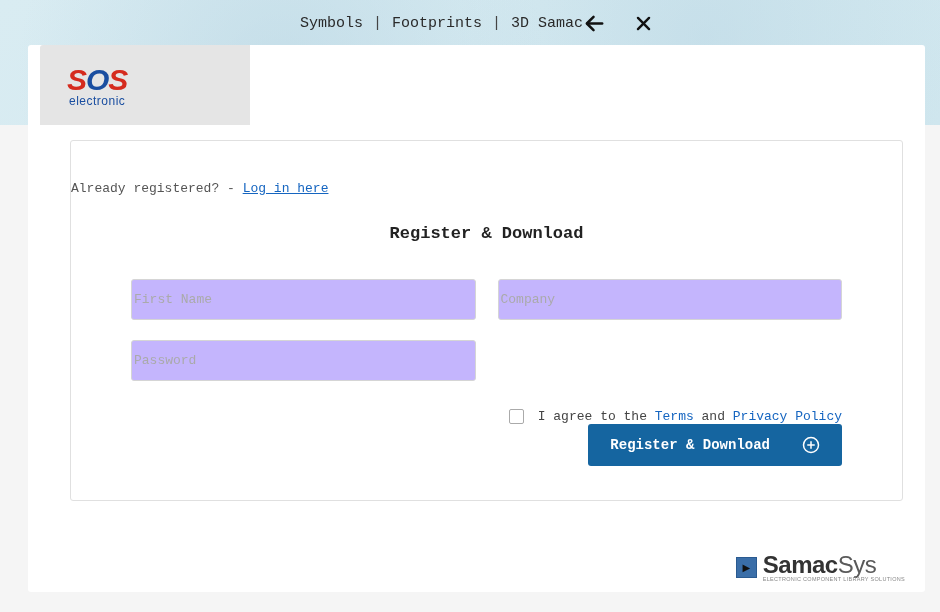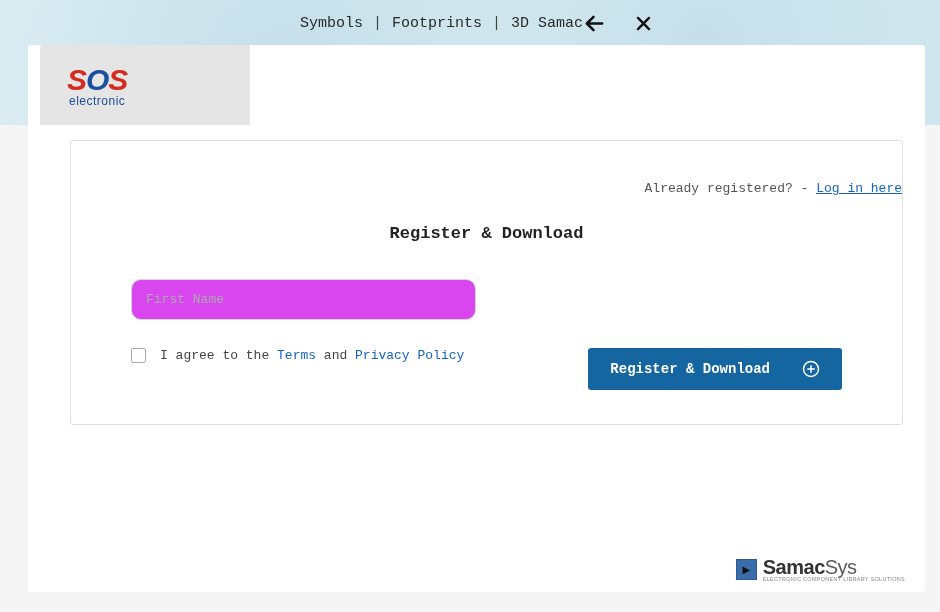"Already registered? - Log in" .login-line { text-align: right -> left }
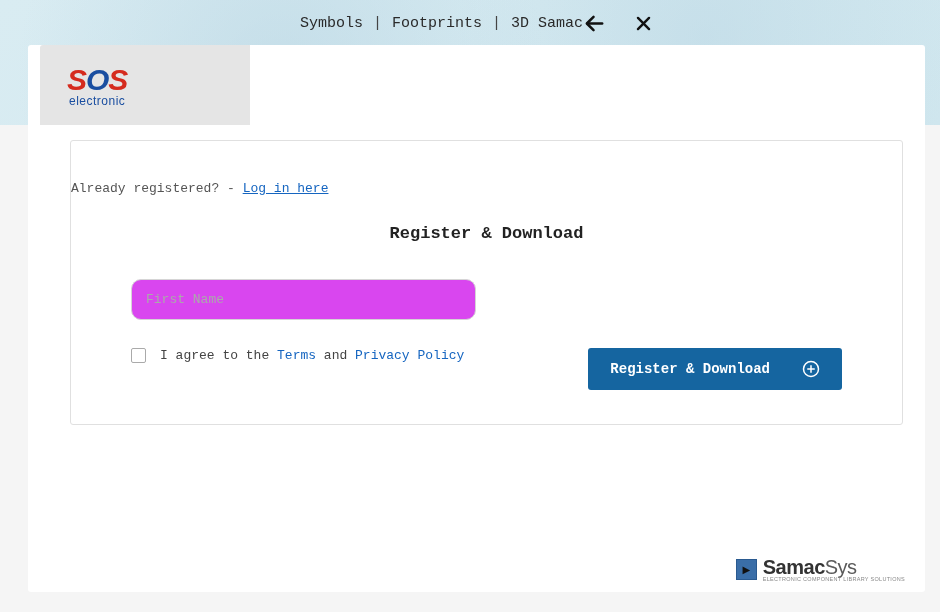"First Name" .form-input { background: #d946ef -> #c4b5fd; border-radius: 10px -> 3px; padding: 12px 14px -> 12px 2px }
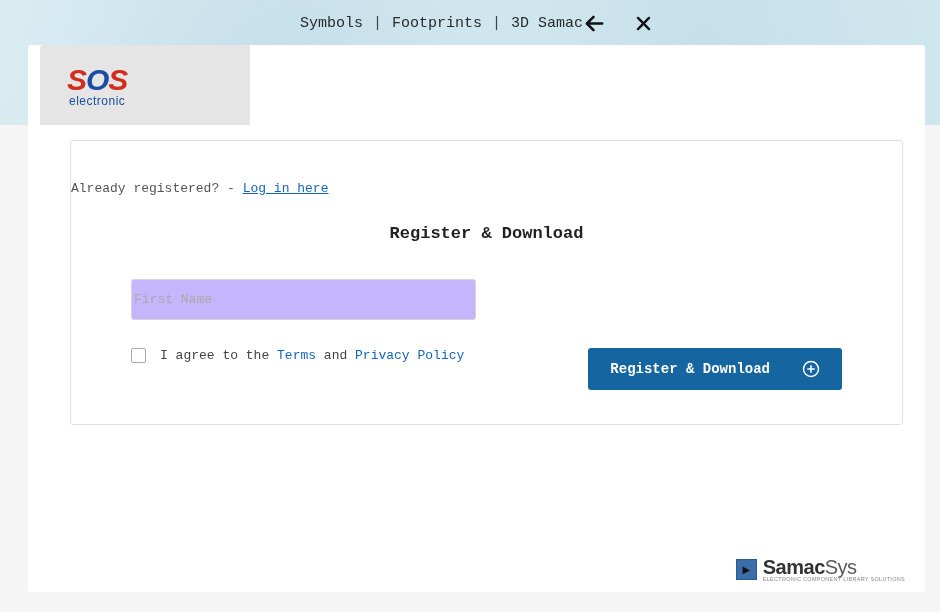"Company" input.form-input { html: none -> <input> }
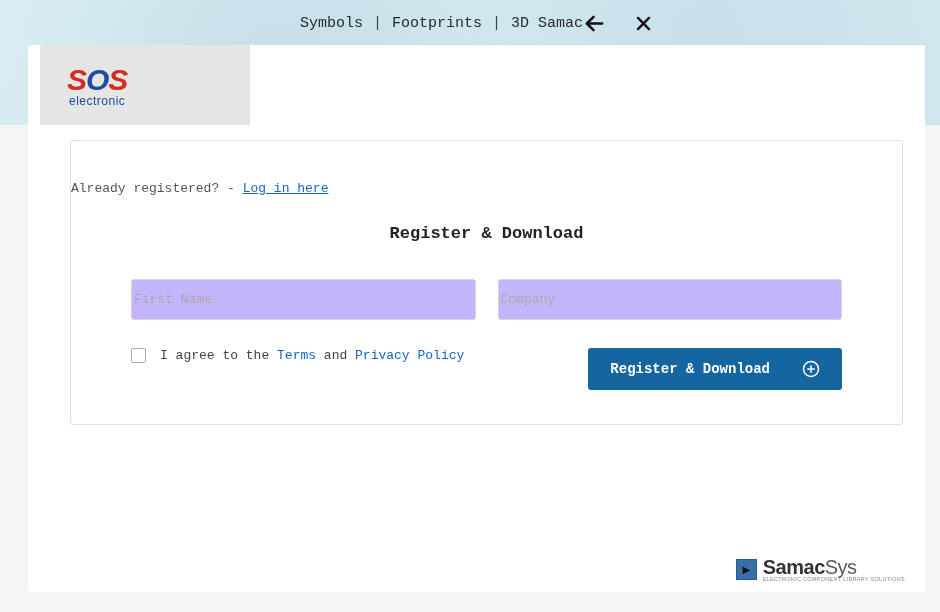"Password" input.form-input { html: none -> <input> }
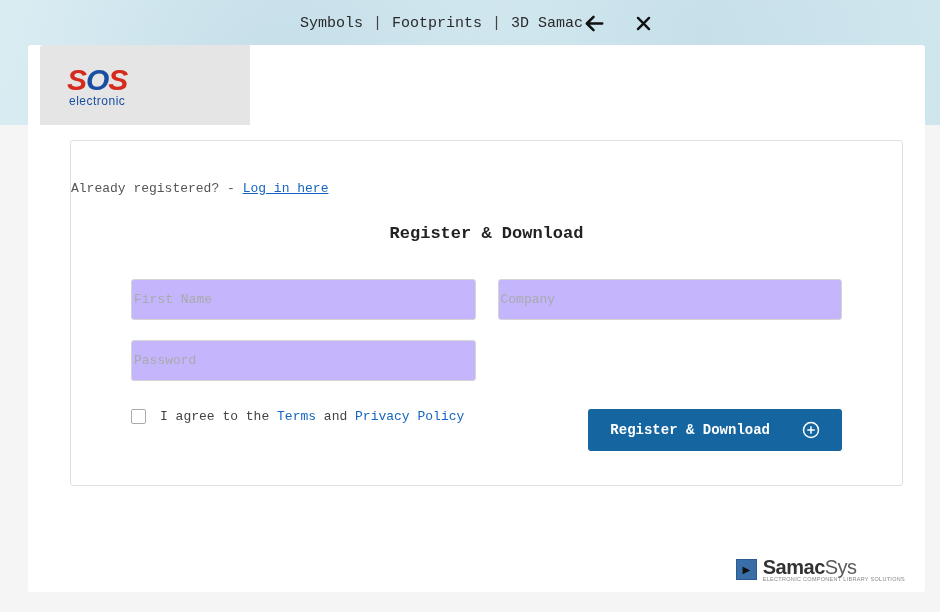"I agree to the Terms" .bottom-row { align-items: flex-start -> flex-end; flex-direction: none -> column }
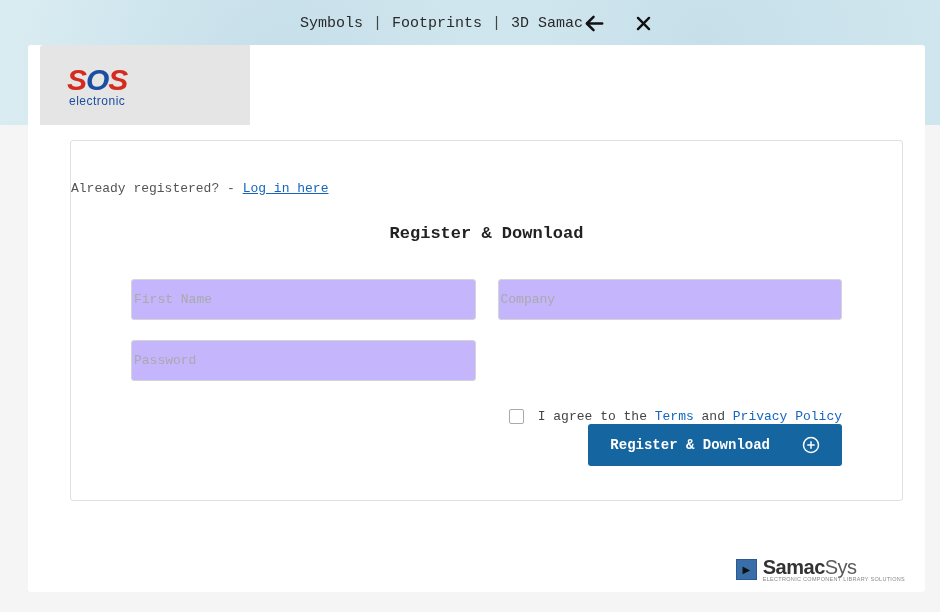"SamacSys" .footer-logo .main { font-size: 20px -> 24px }
